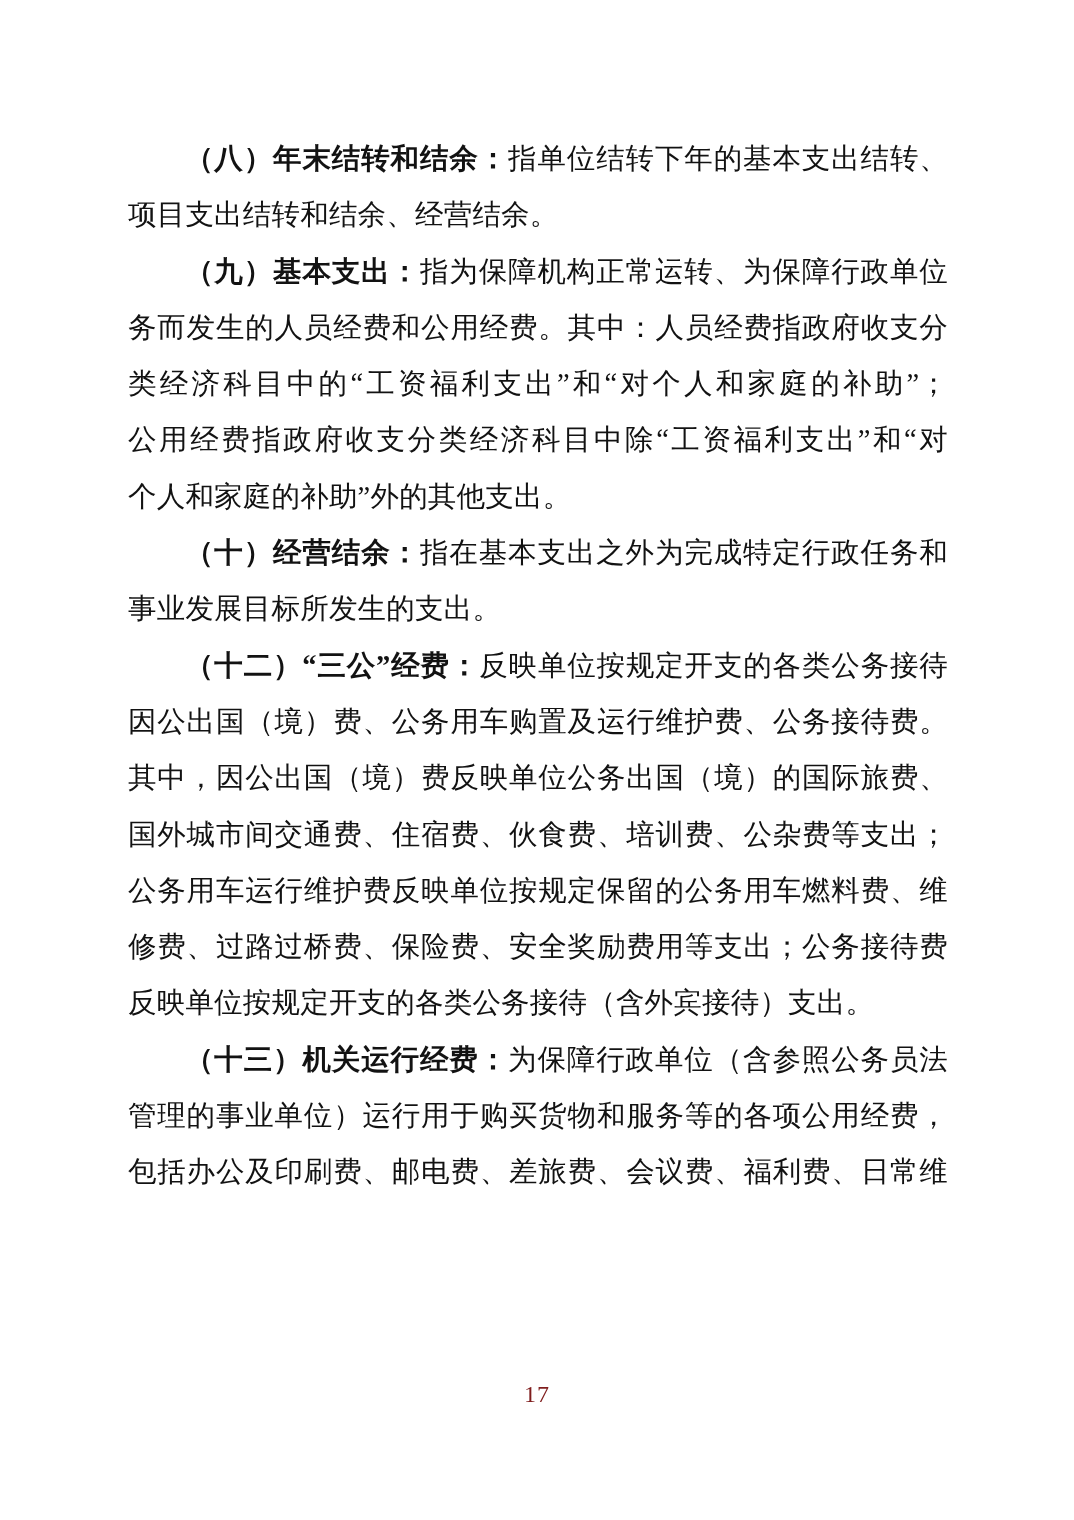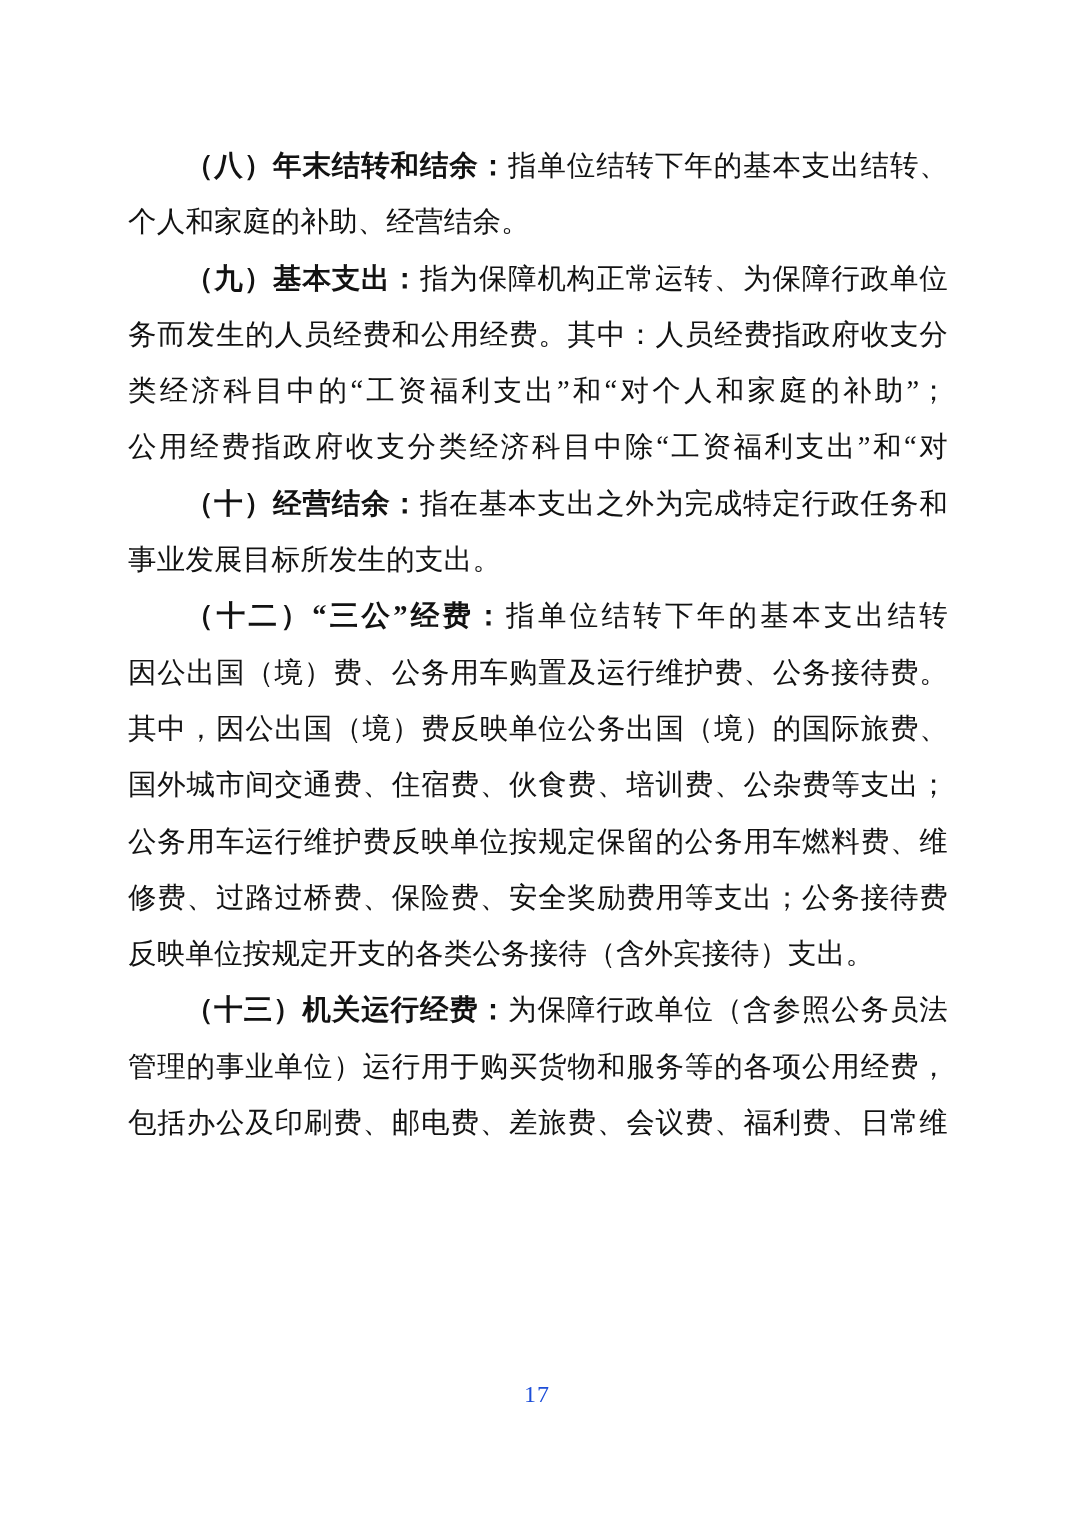"（八）年末结转和结余：指单位结转下年的基本支出结转、" .text-block { top: 138px -> 131px }
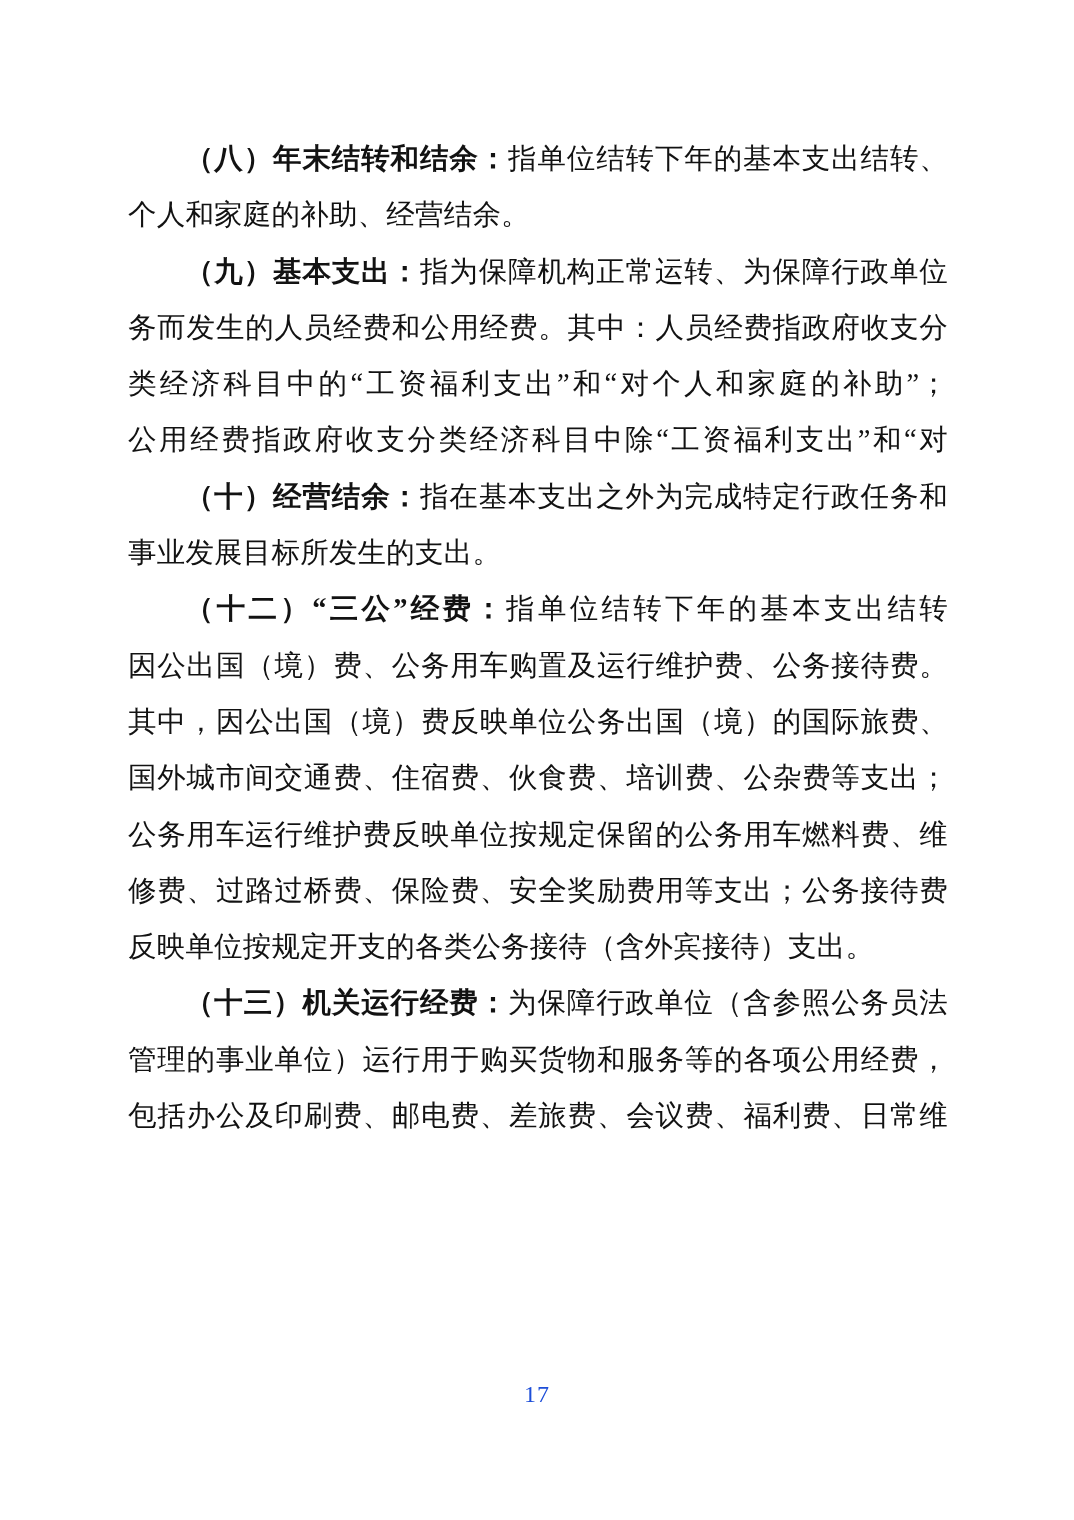"个人和家庭的补助、经营结余。" span.body-text { text: 个人和家庭的补助 -> 项目支出结转和结余 }
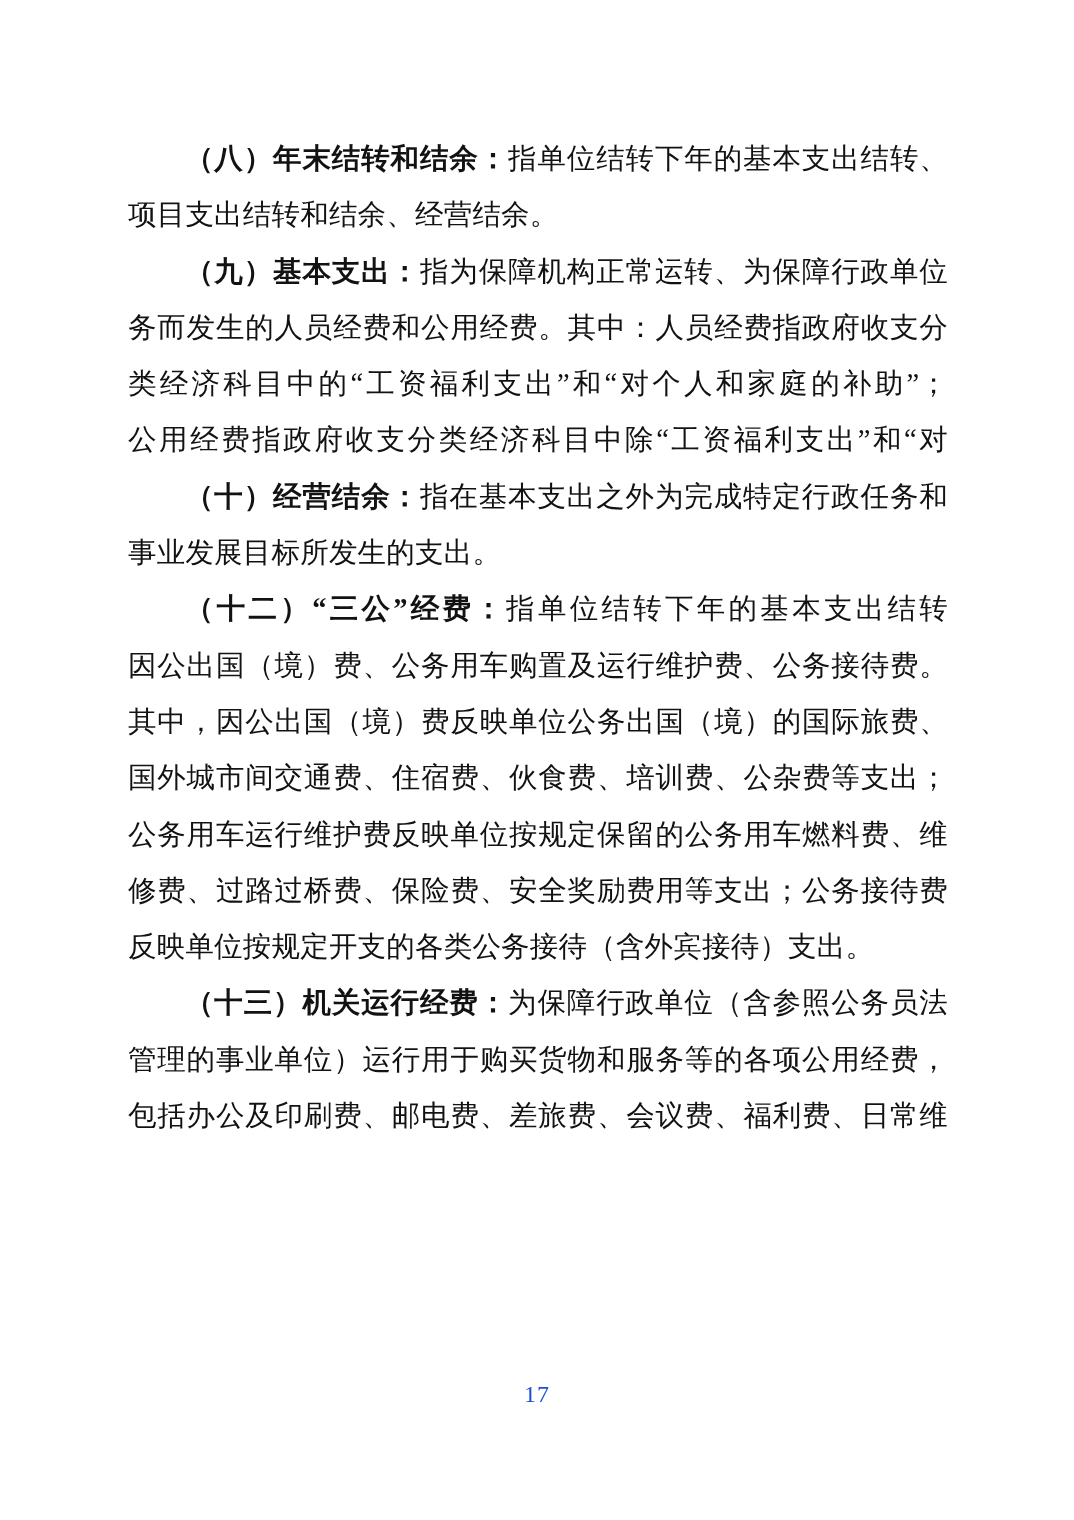"个人和家庭的补助”外的其他支出。" div.line { html: none -> <div><span>个人和家庭的补助”外的其他支出。</span></div> }
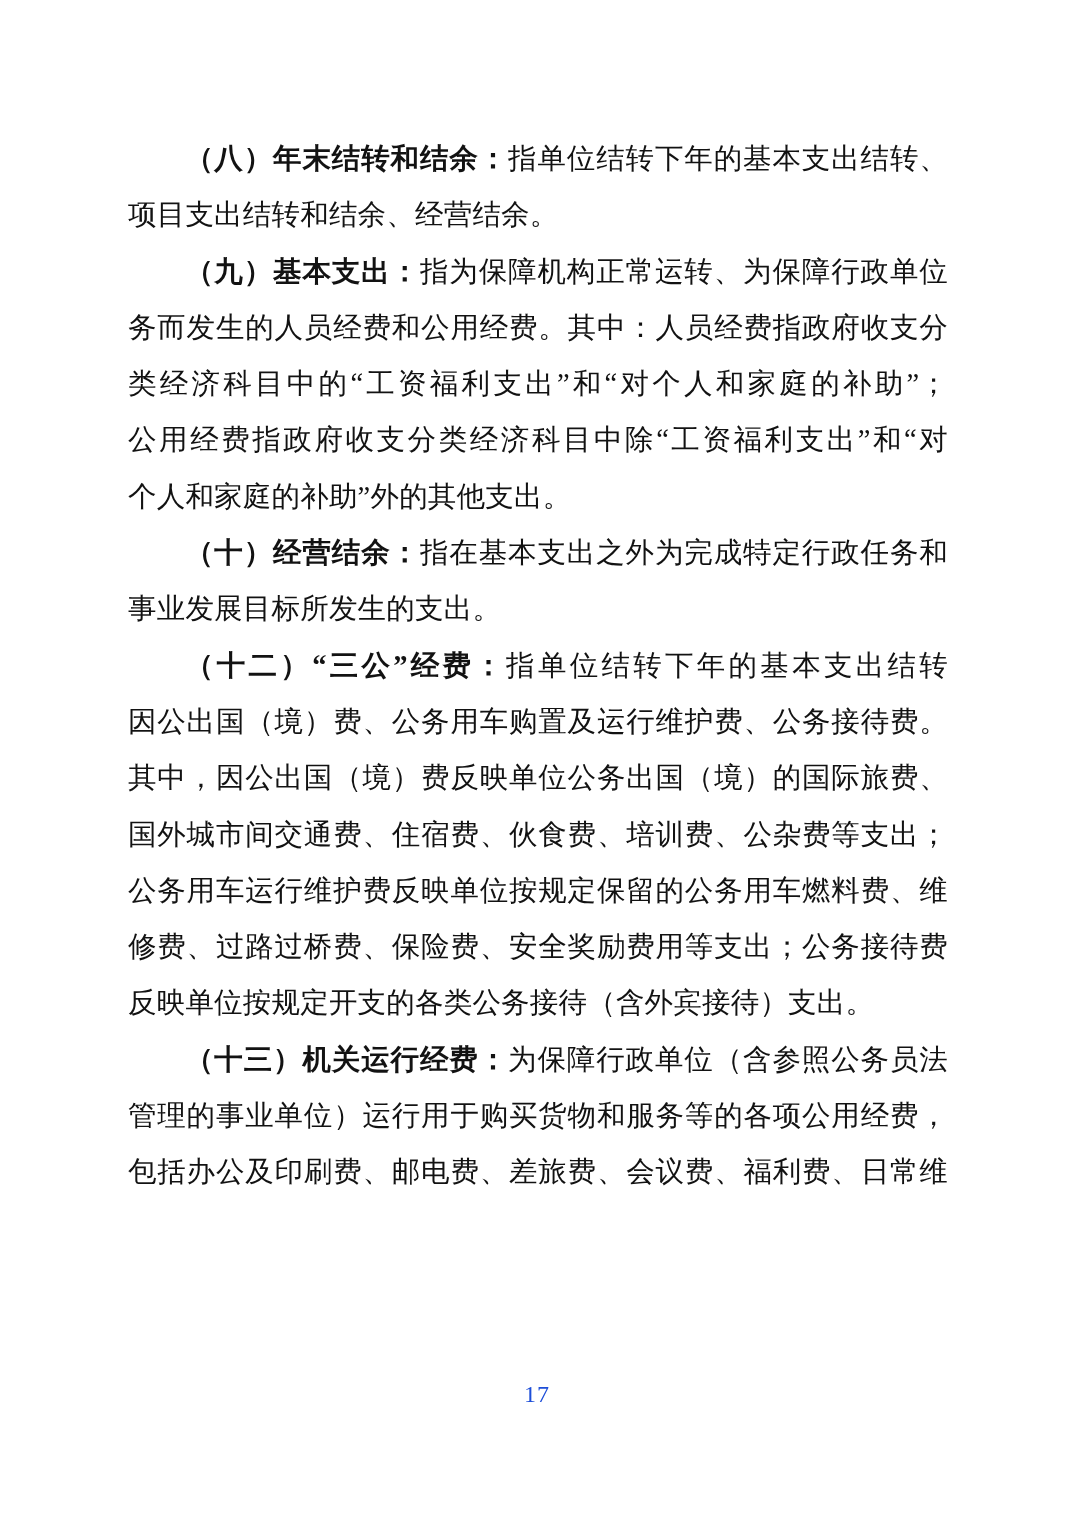"指单位结转下年的基本支出结转" span.body-text { text: 指单位结转下年的基本支出结转 -> 反映单位按规定开支的各类公务接待 }
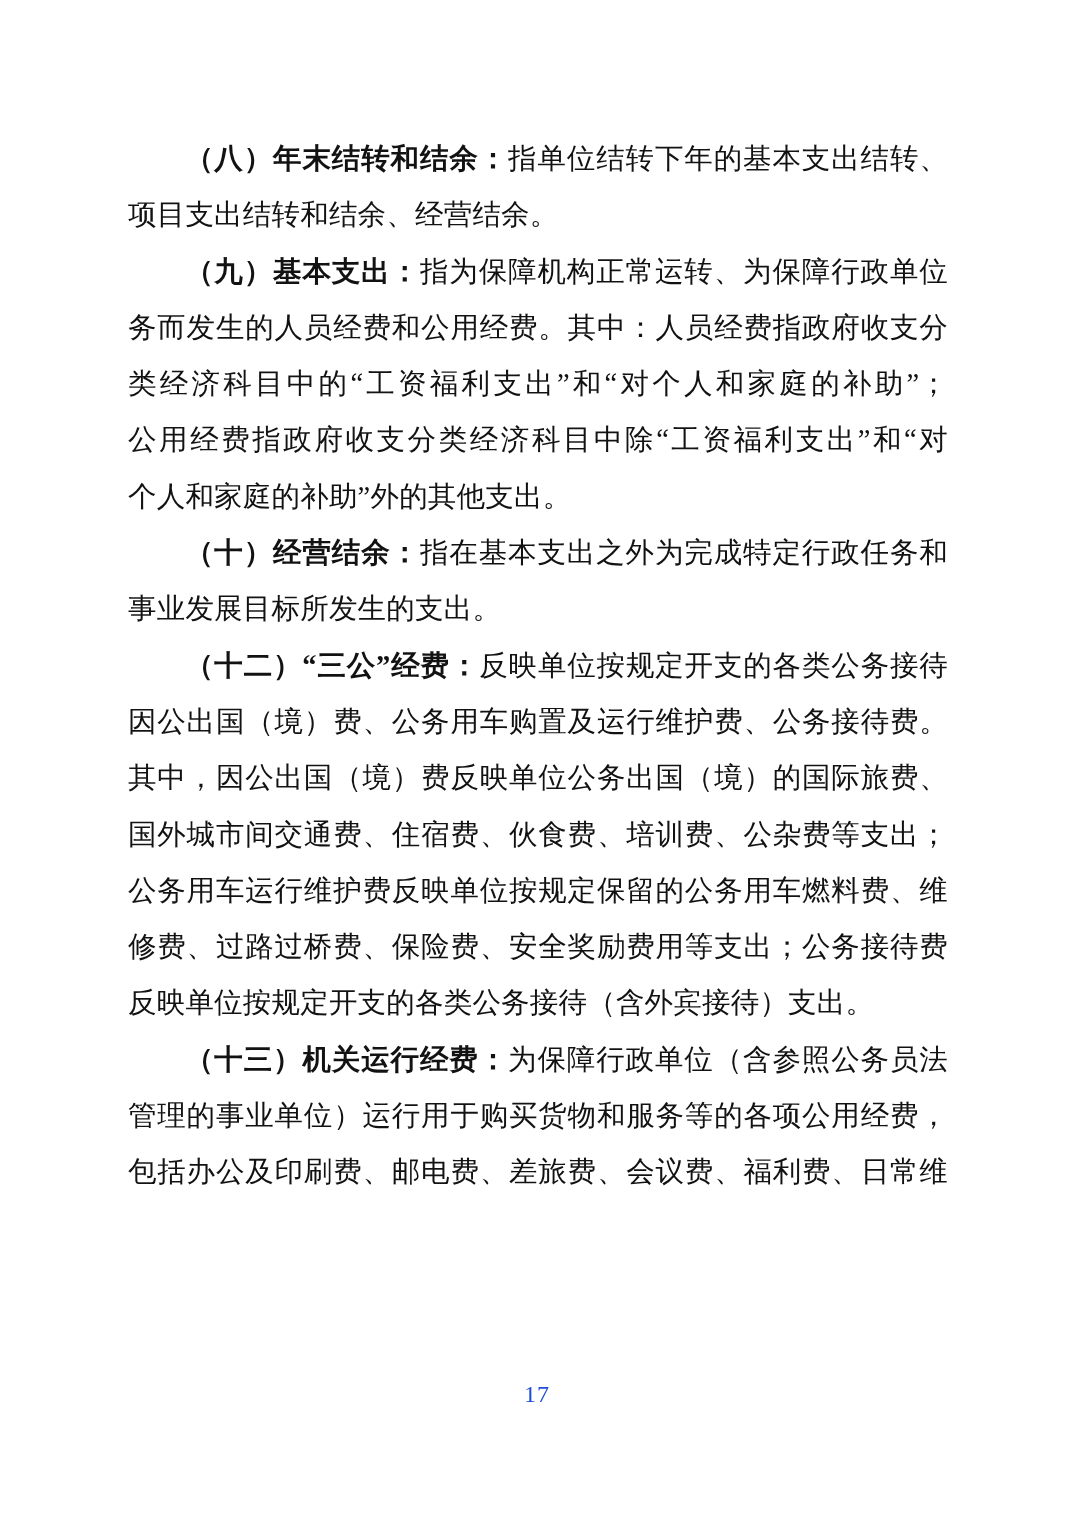"17" .page-number { color: #1d4ed8 -> #7f1d1d }
